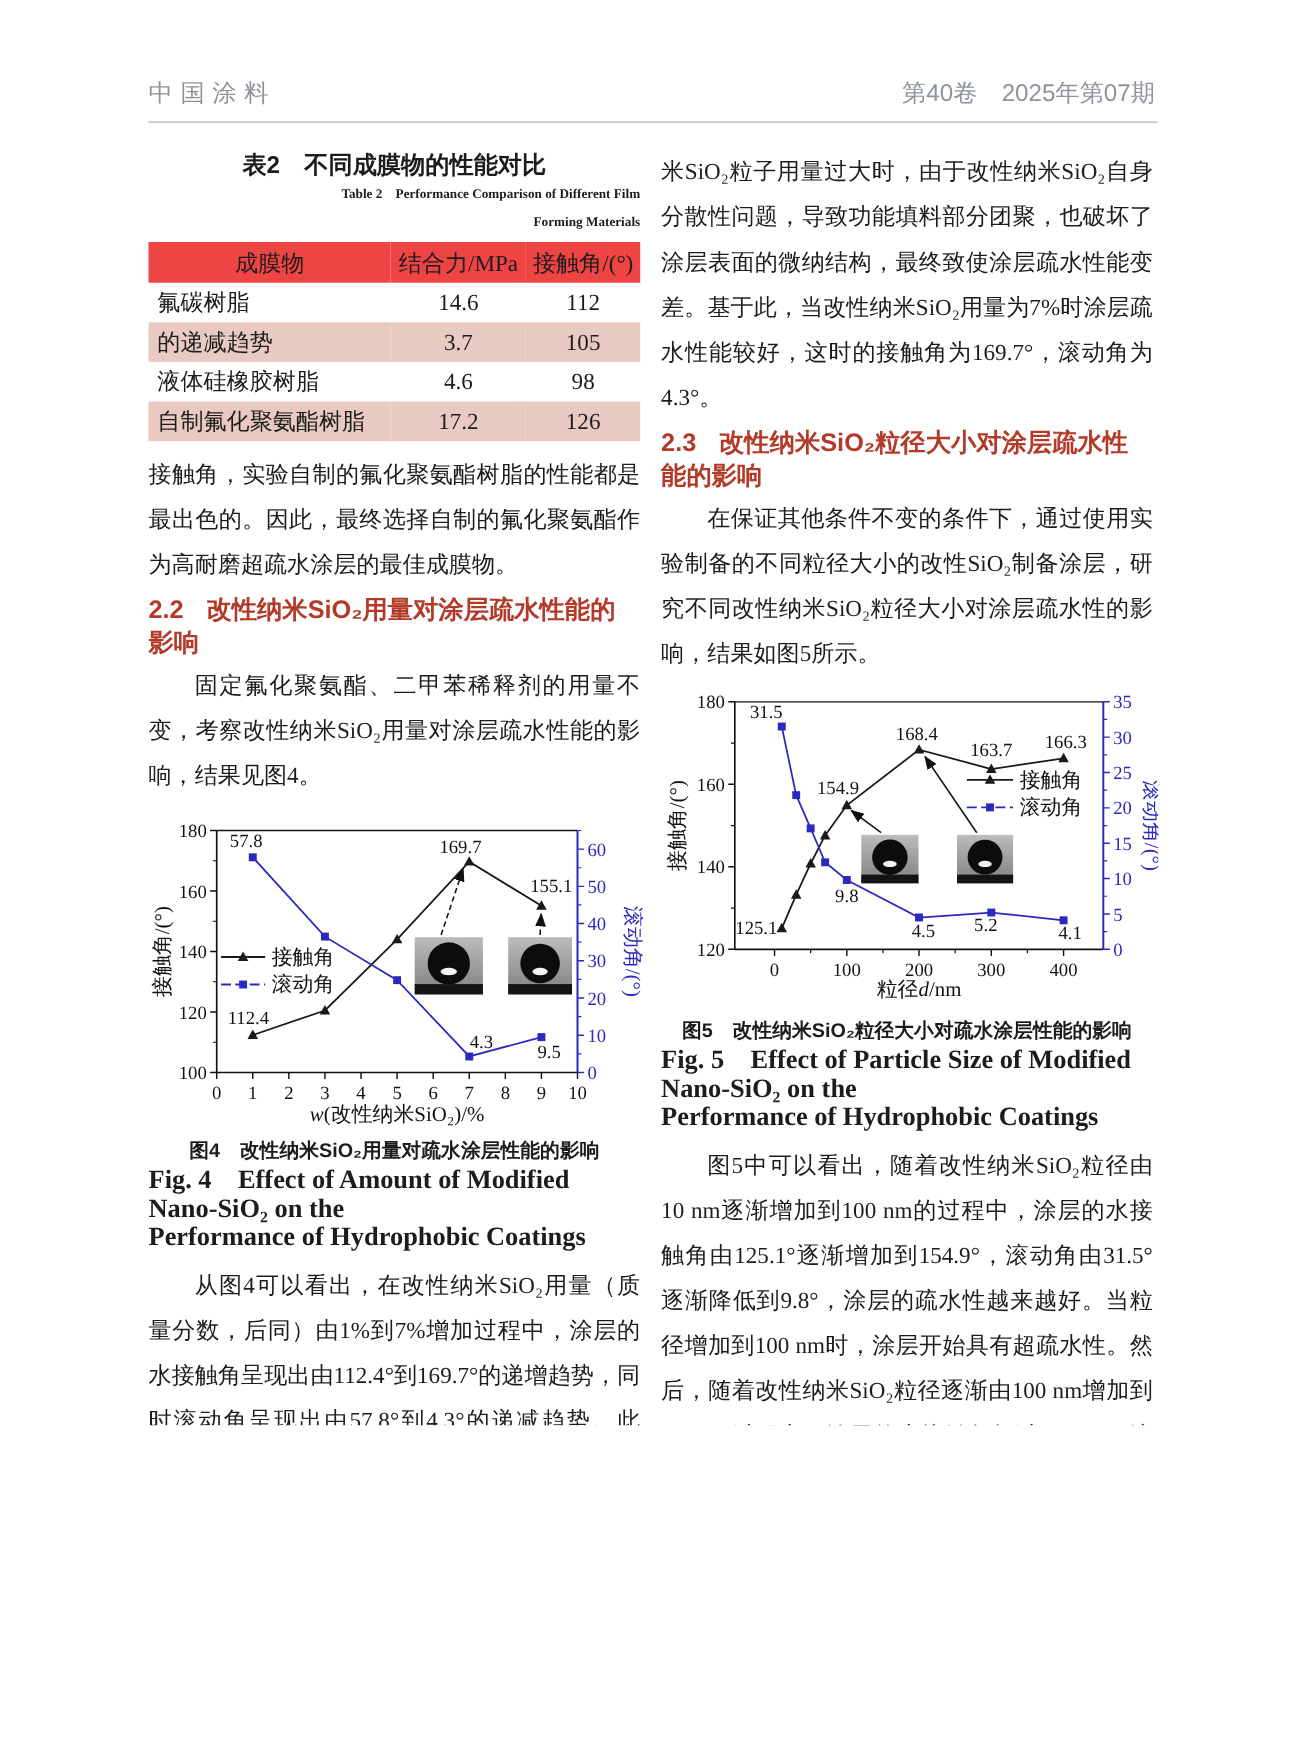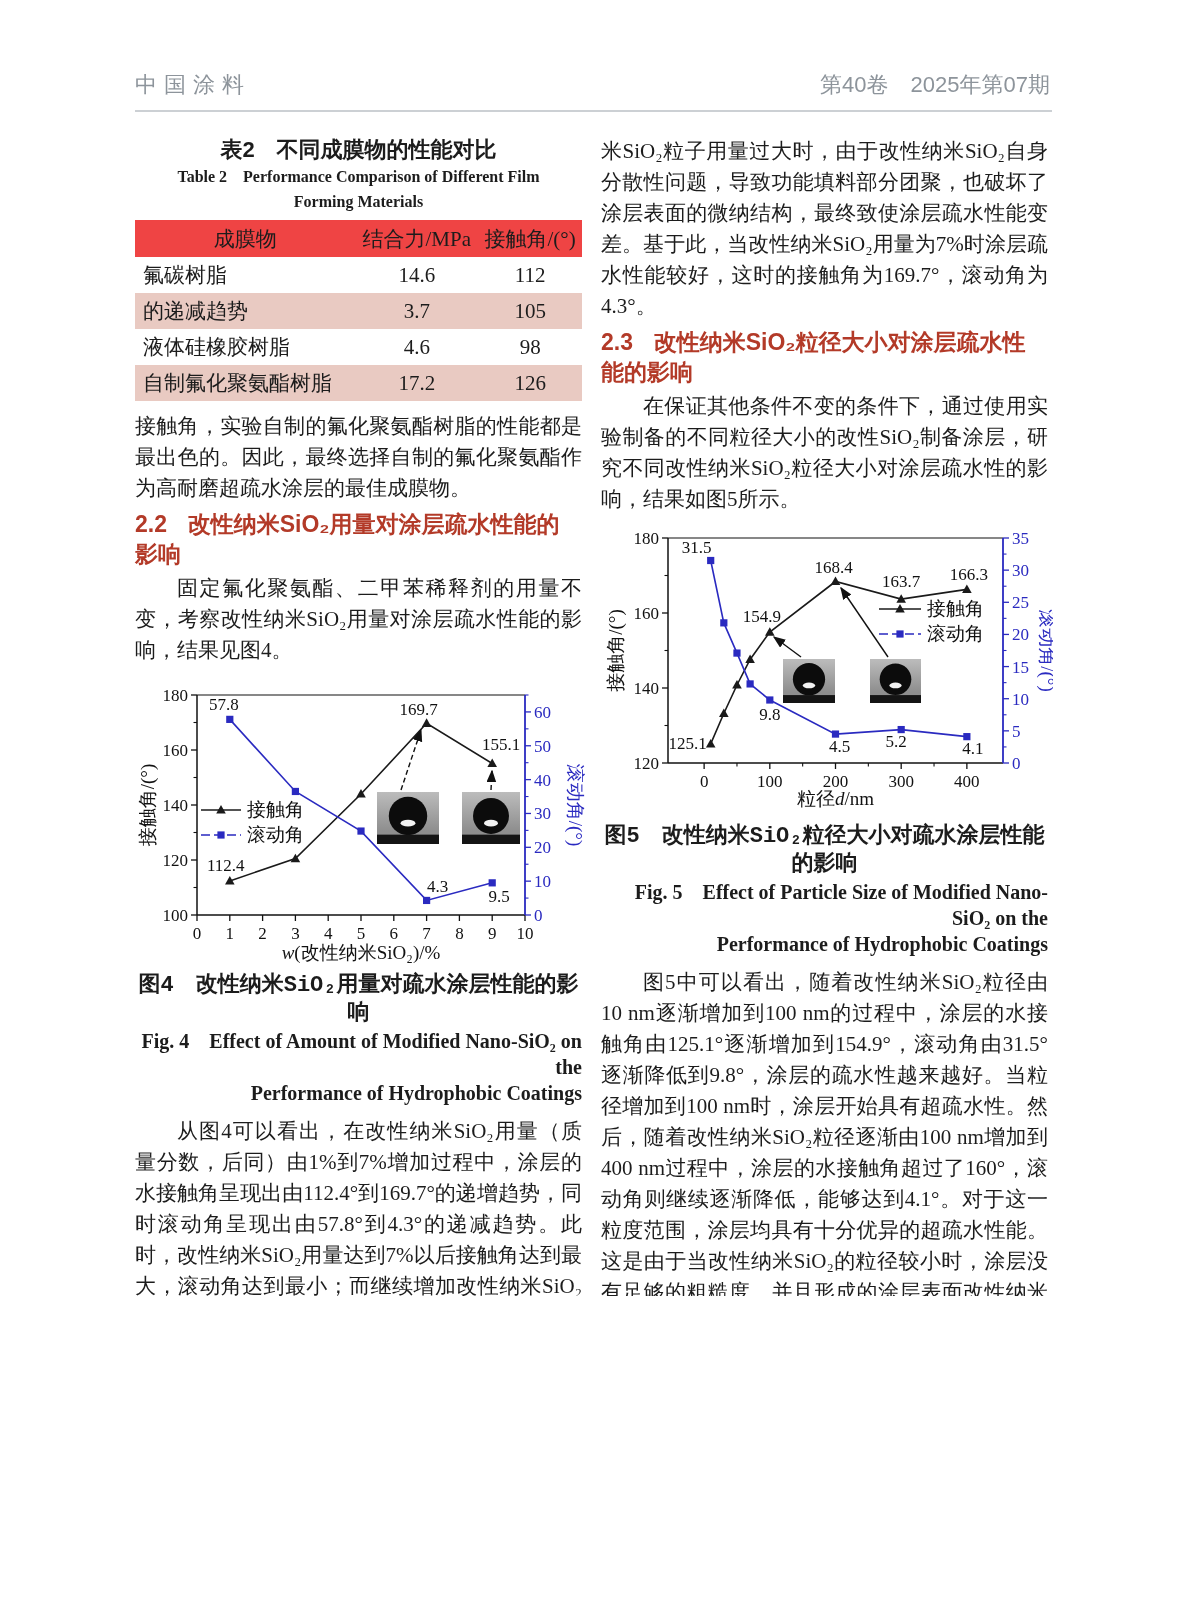"米SiO₂粒子用量过大时，由于改性纳米SiO₂自身分散性问题，导致功能填料部分团" p.body { line-height: 31px -> 41px }
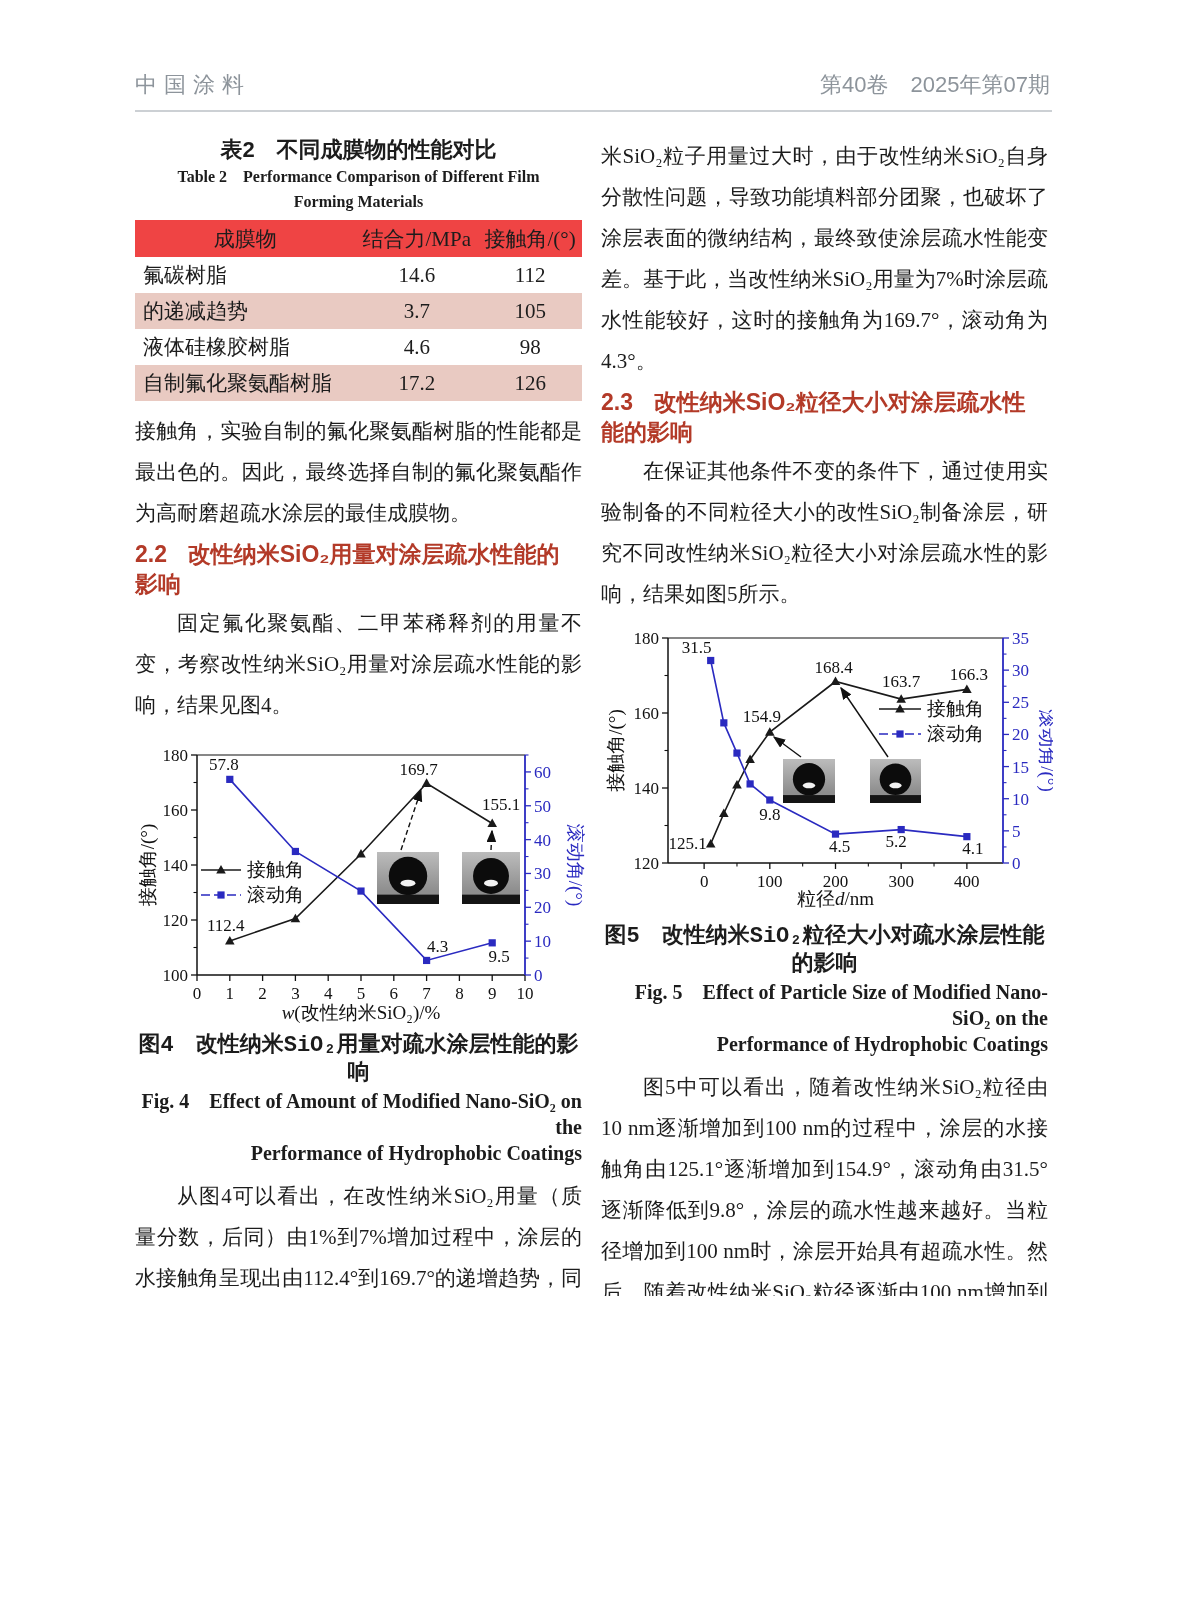"Table 2 Performance Comparison of" .tbl-title-en { font-size: 16px -> 12px; text-align: center -> right }
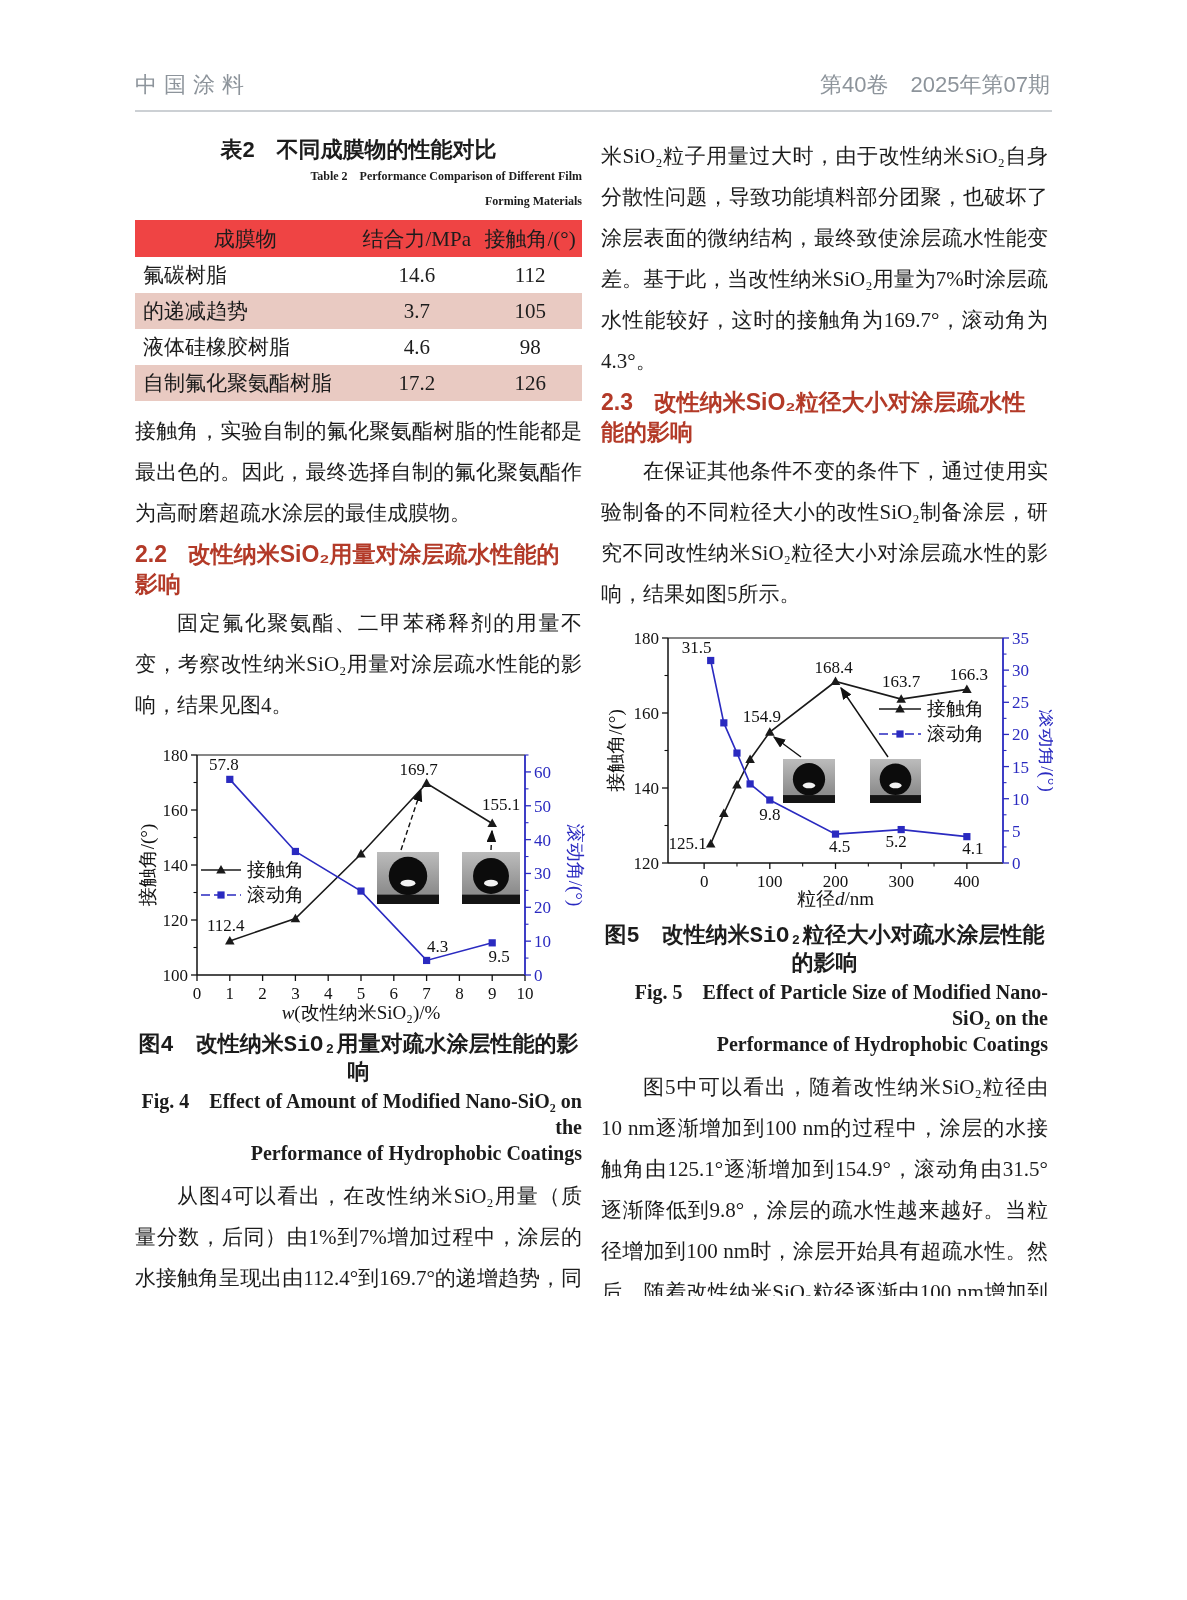"图5 改性纳米SiO₂粒径大小对疏水涂层性能的影响" .cap-zh { font-family: Liberation Mono, monospace -> Liberation Sans, sans-serif; font-size: 22px -> 18px }
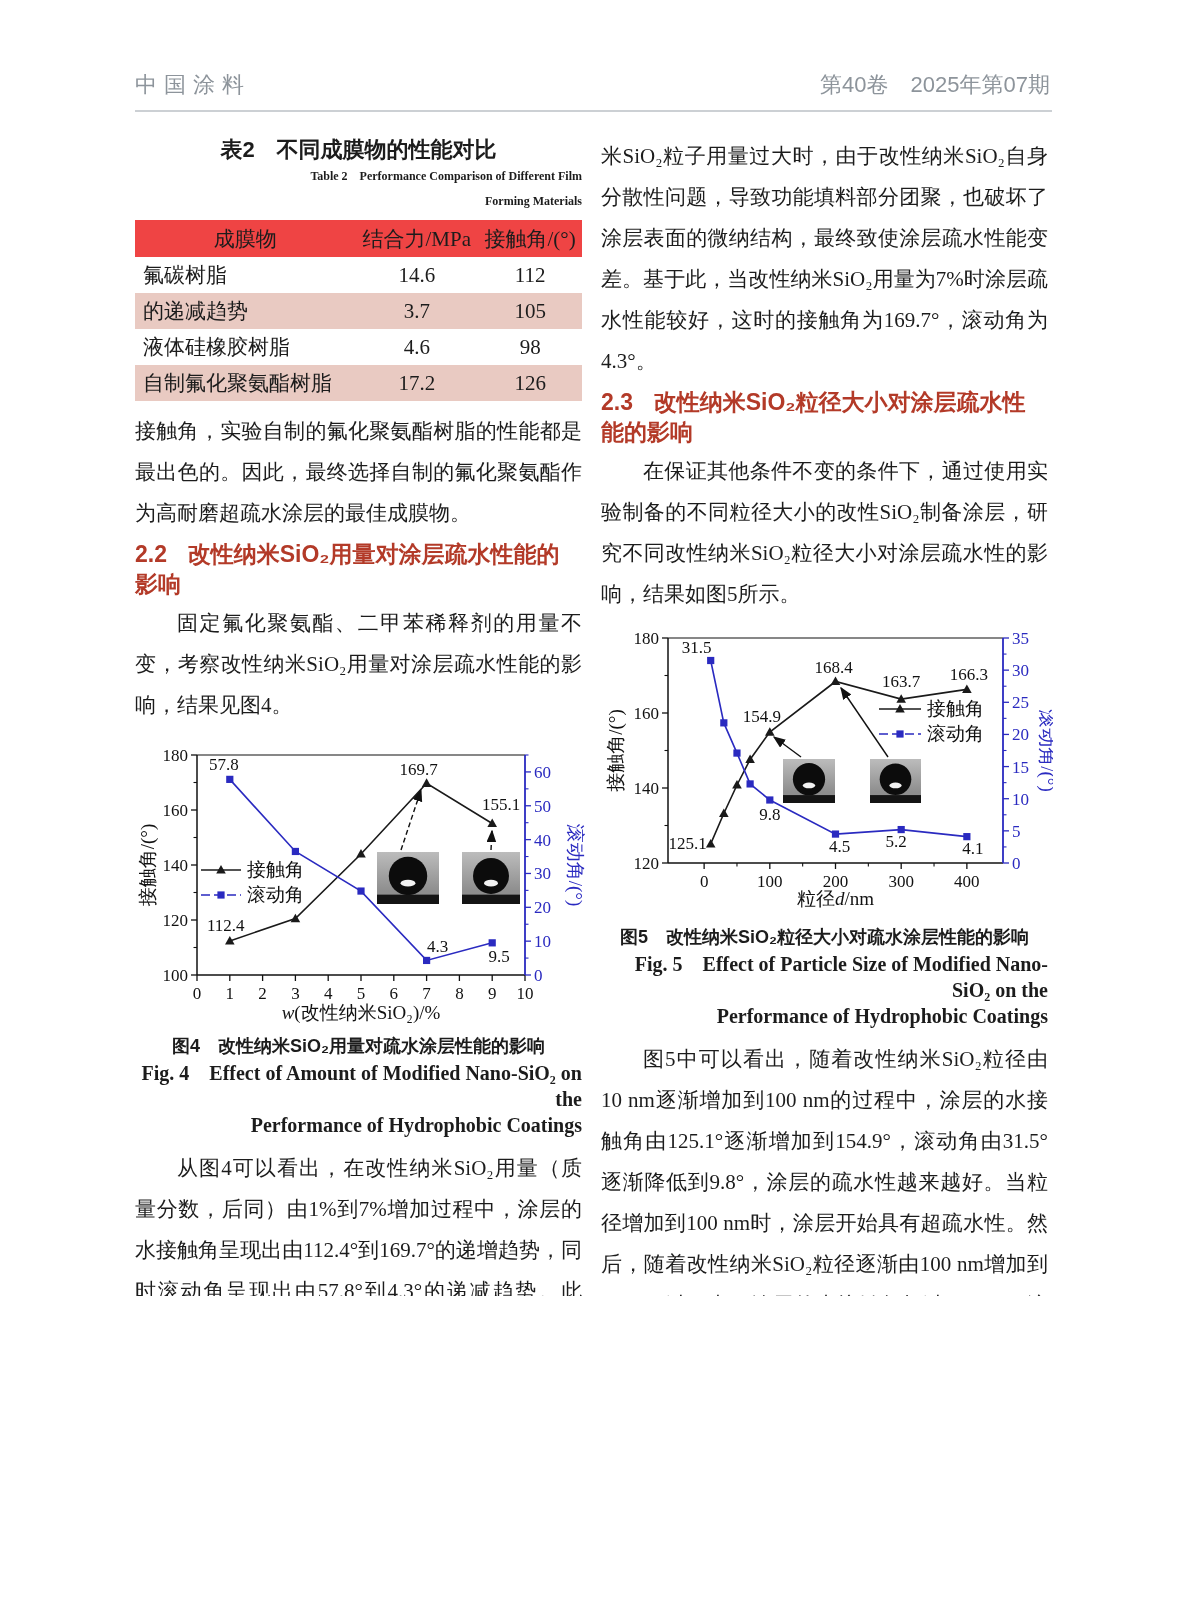"Fig. 5 Effect of Particle" .cap-en { font-size: 20px -> 24px; text-align: right -> left }
